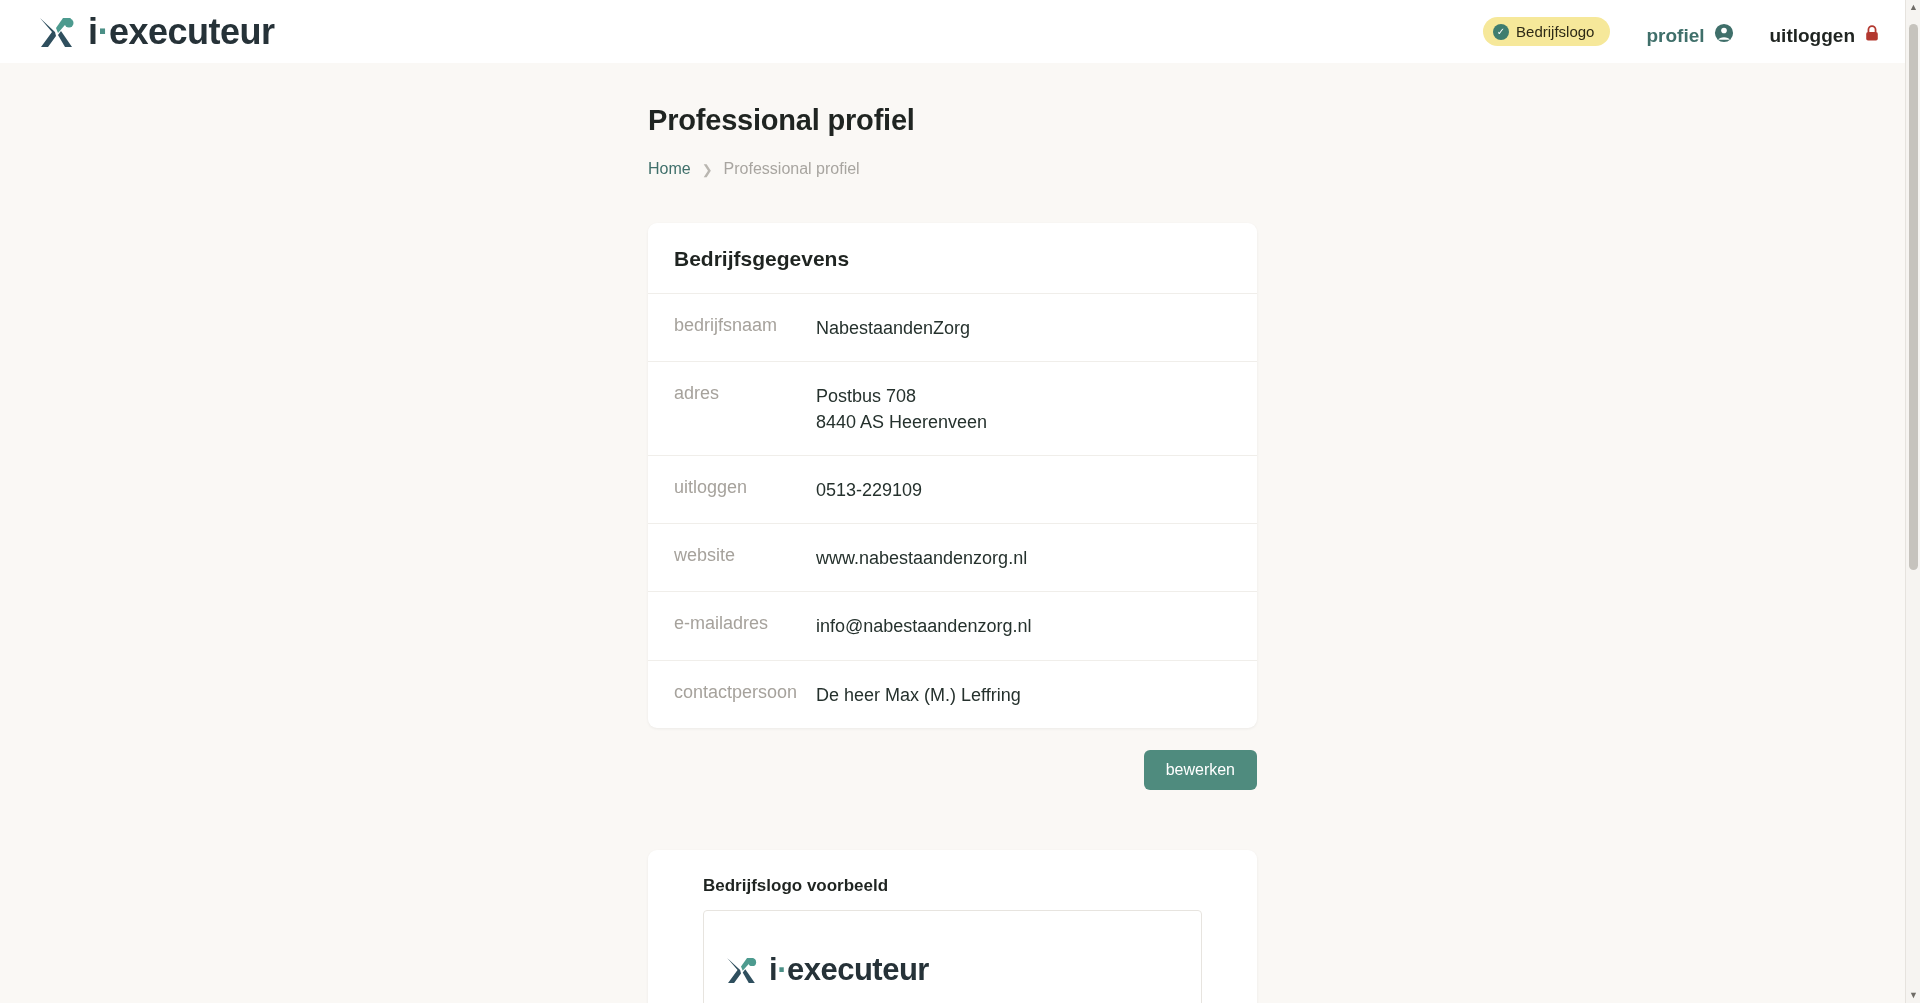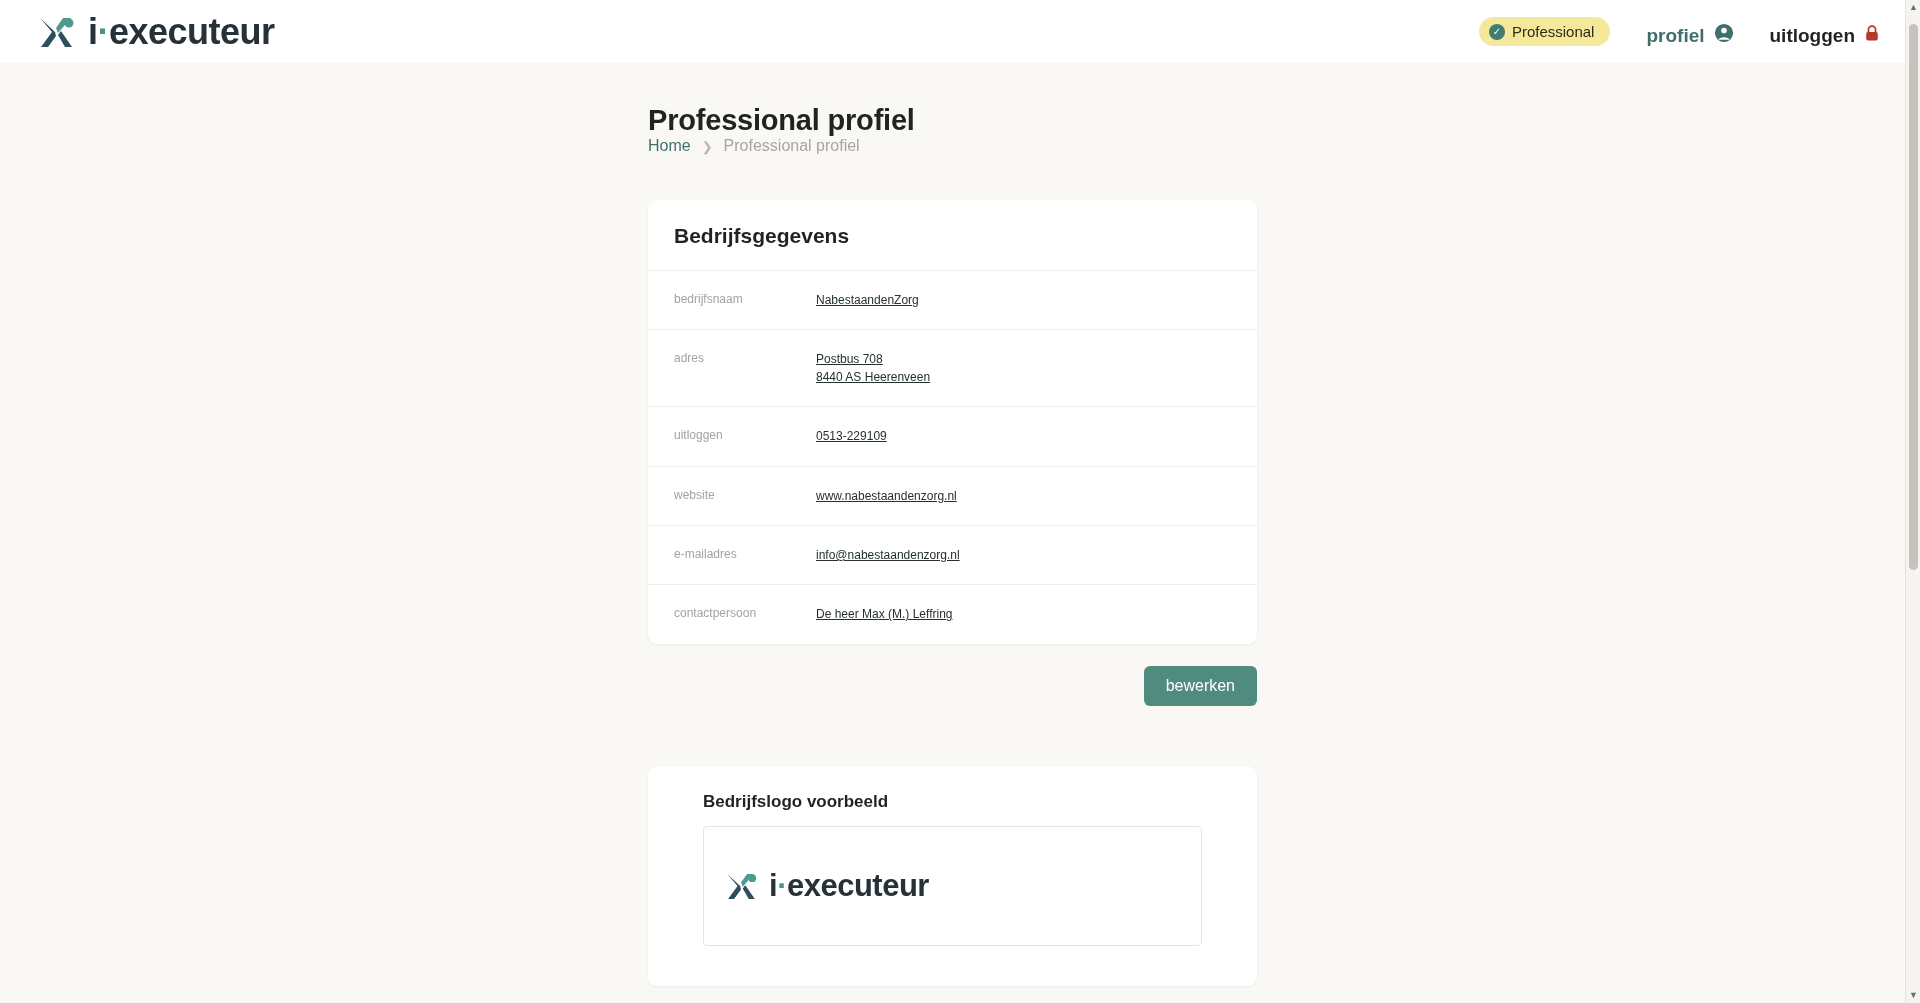"Professional" span { text: Professional -> Bedrijfslogo }
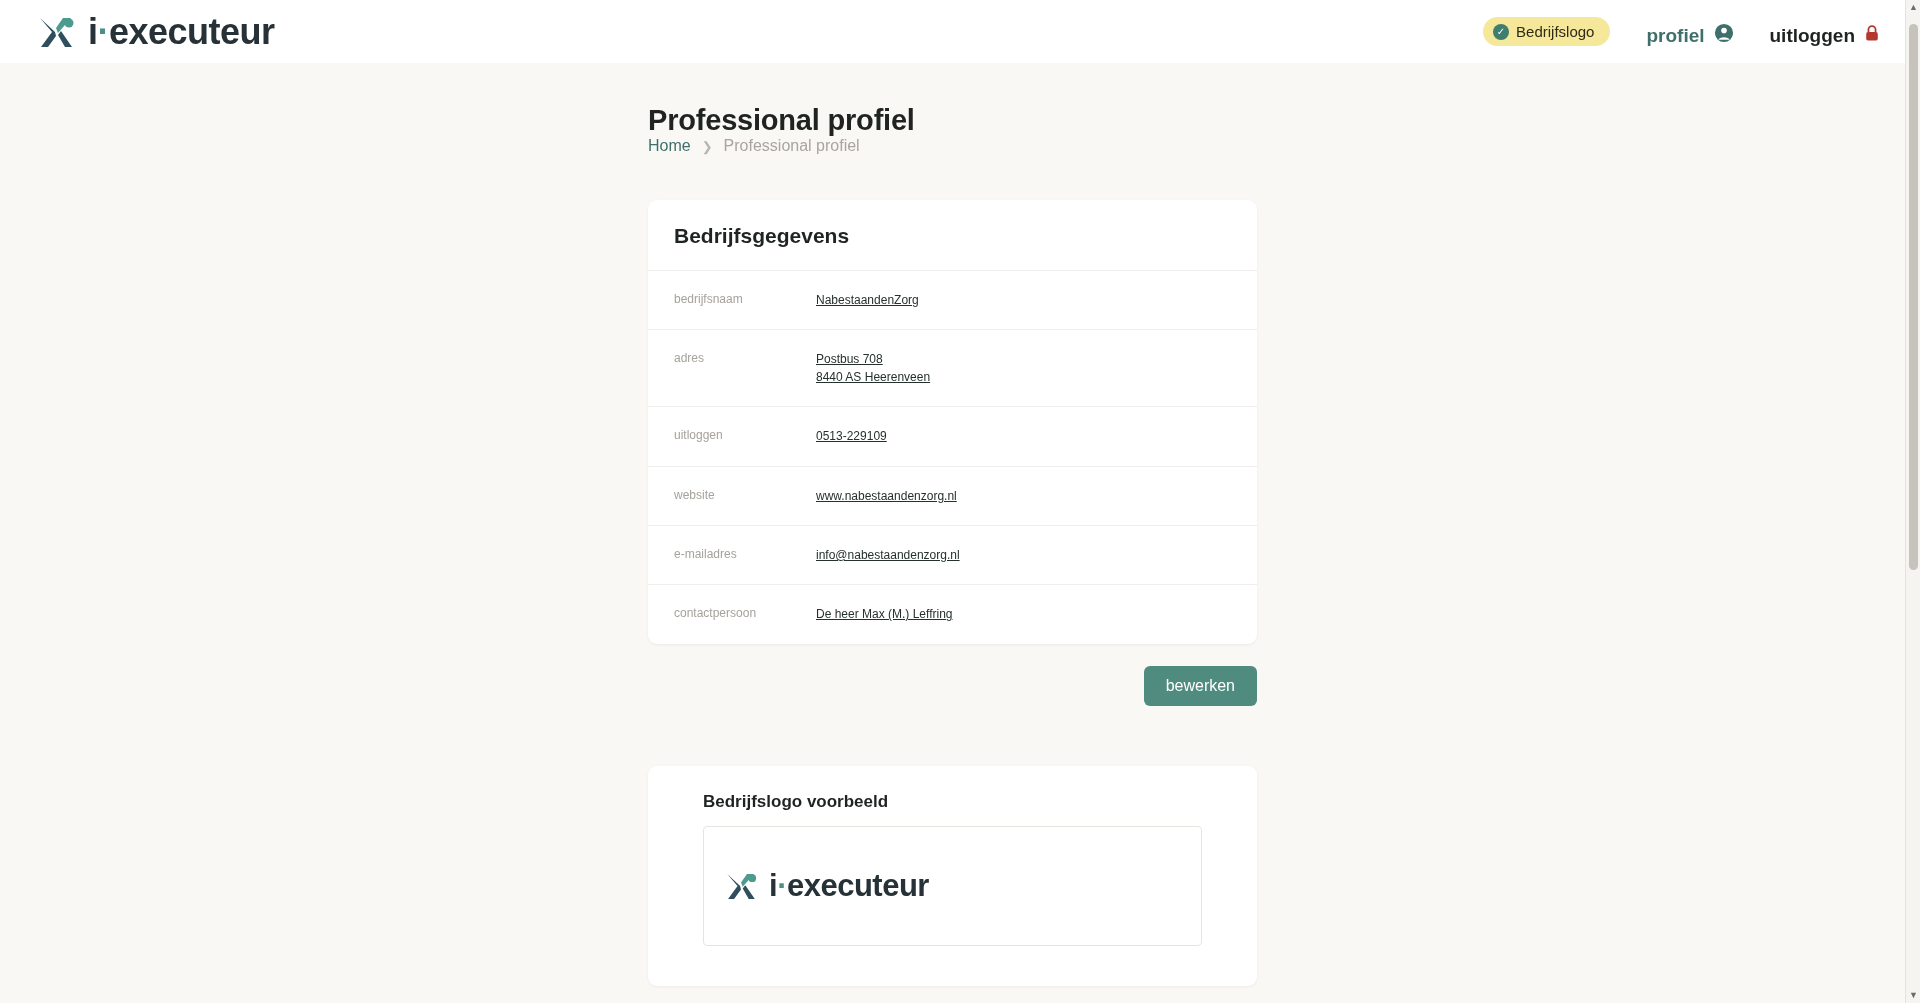"Home" .breadcrumb { margin-top: none -> 23px }
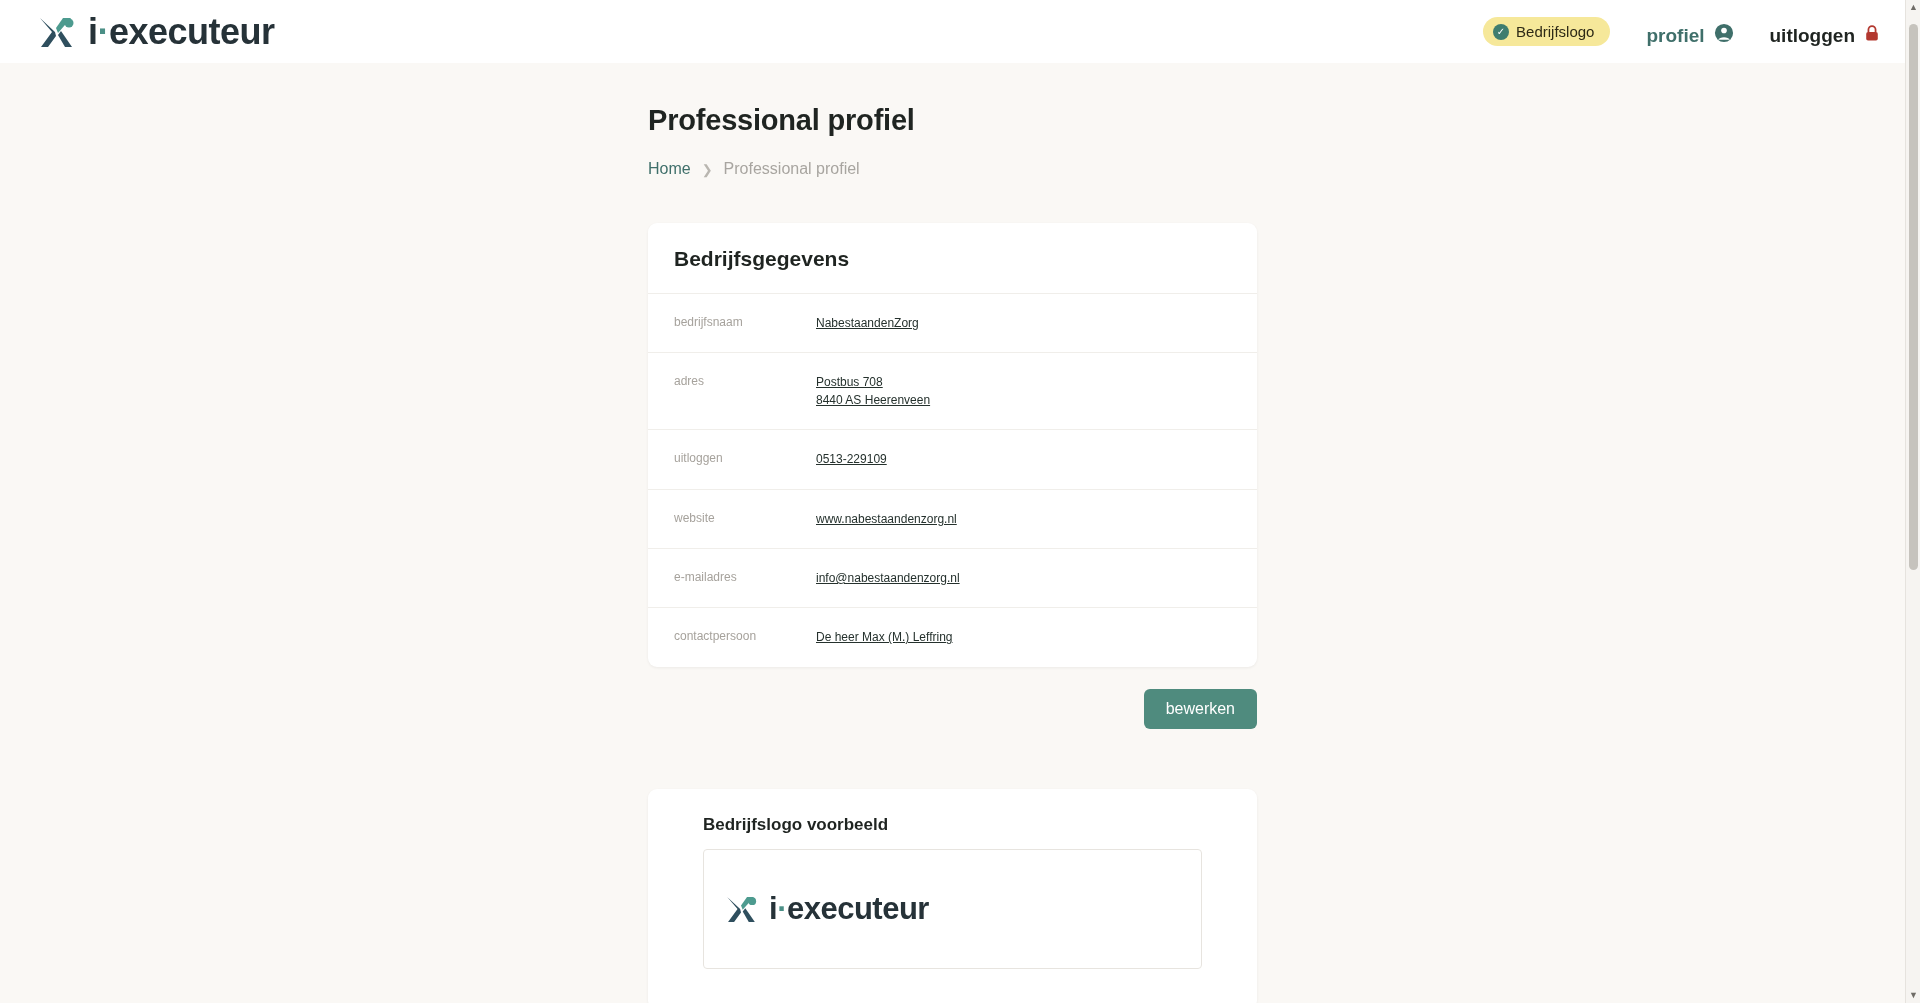"bedrijfsnaam" .row { font-size: 12px -> 18px }
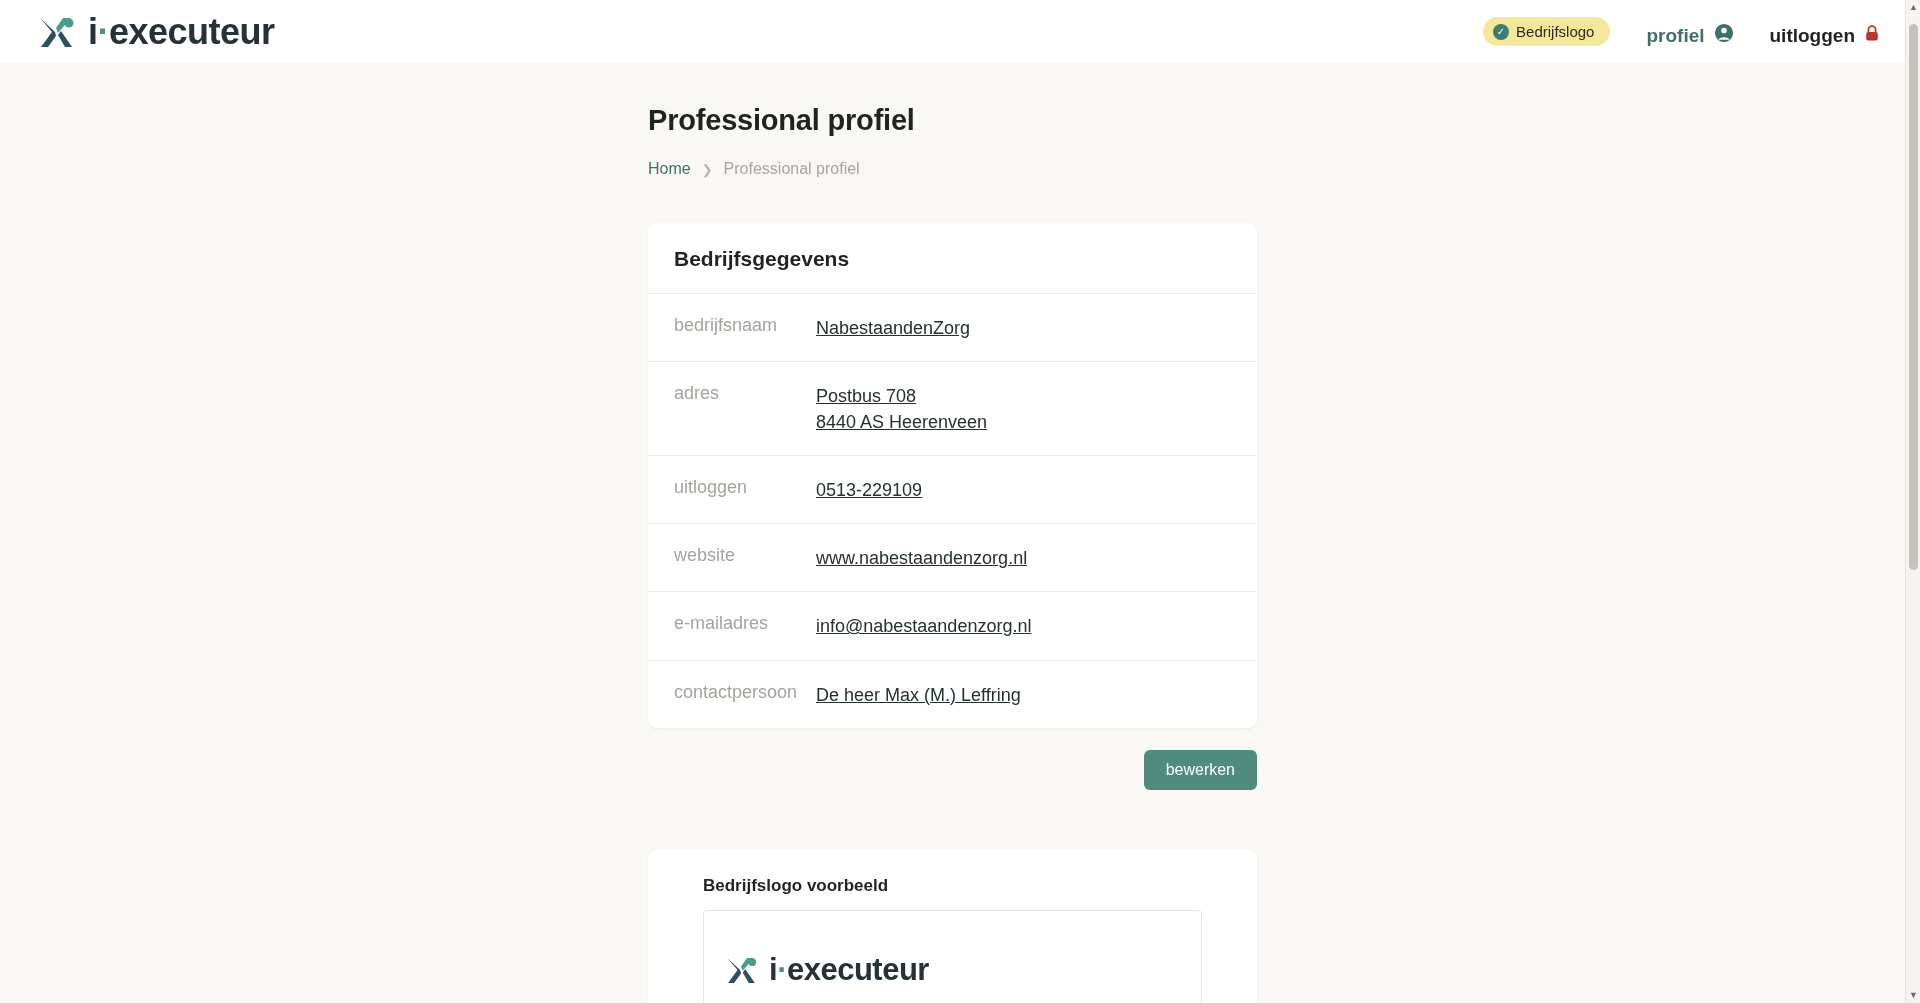"NabestaandenZorg" .row-value { text-decoration: underline -> none }
